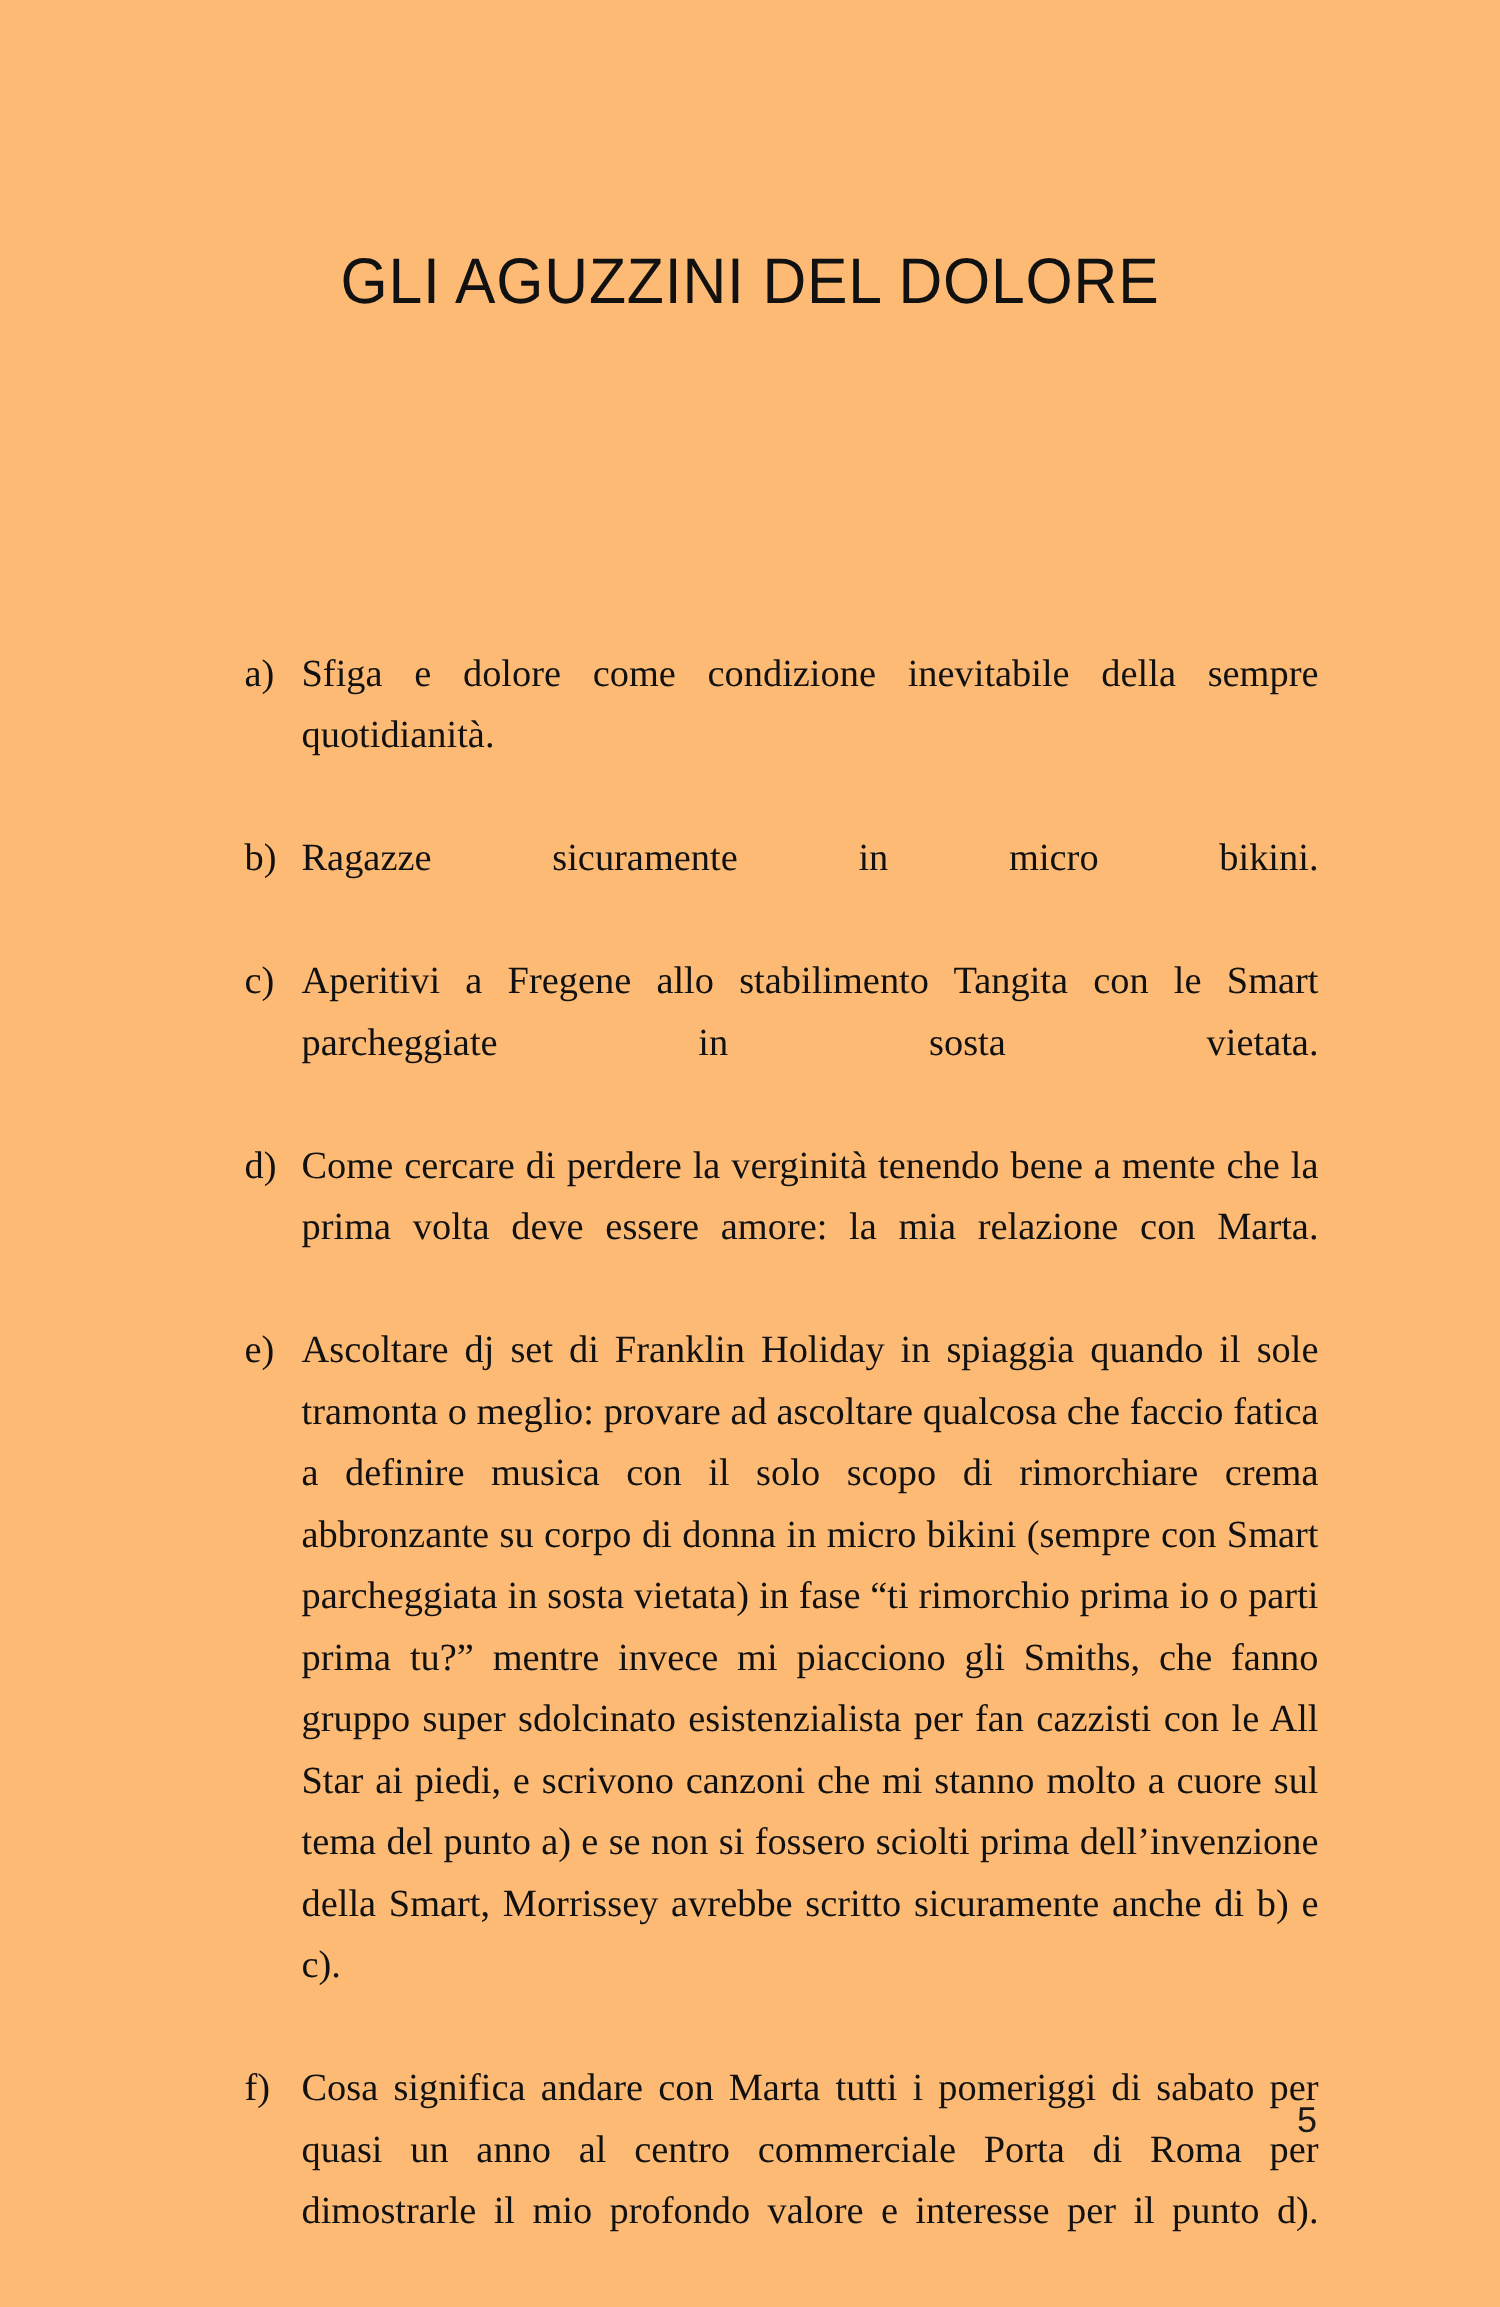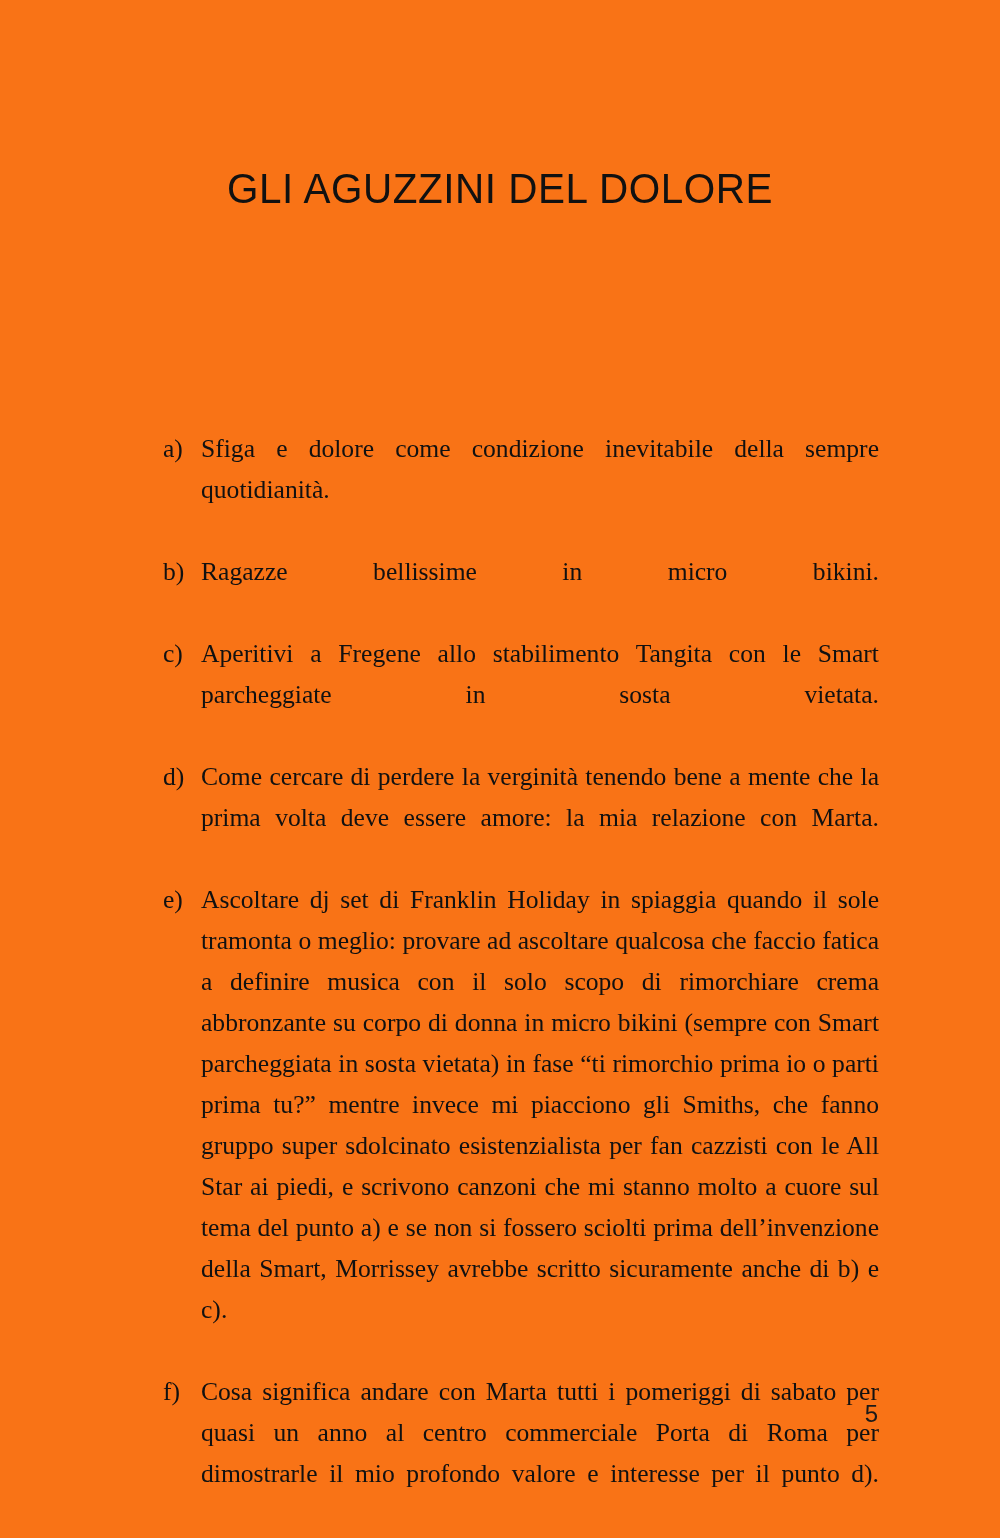"GLI AGUZZINI DEL DOLORE" .page { background: #f97316 -> #fdba74 }
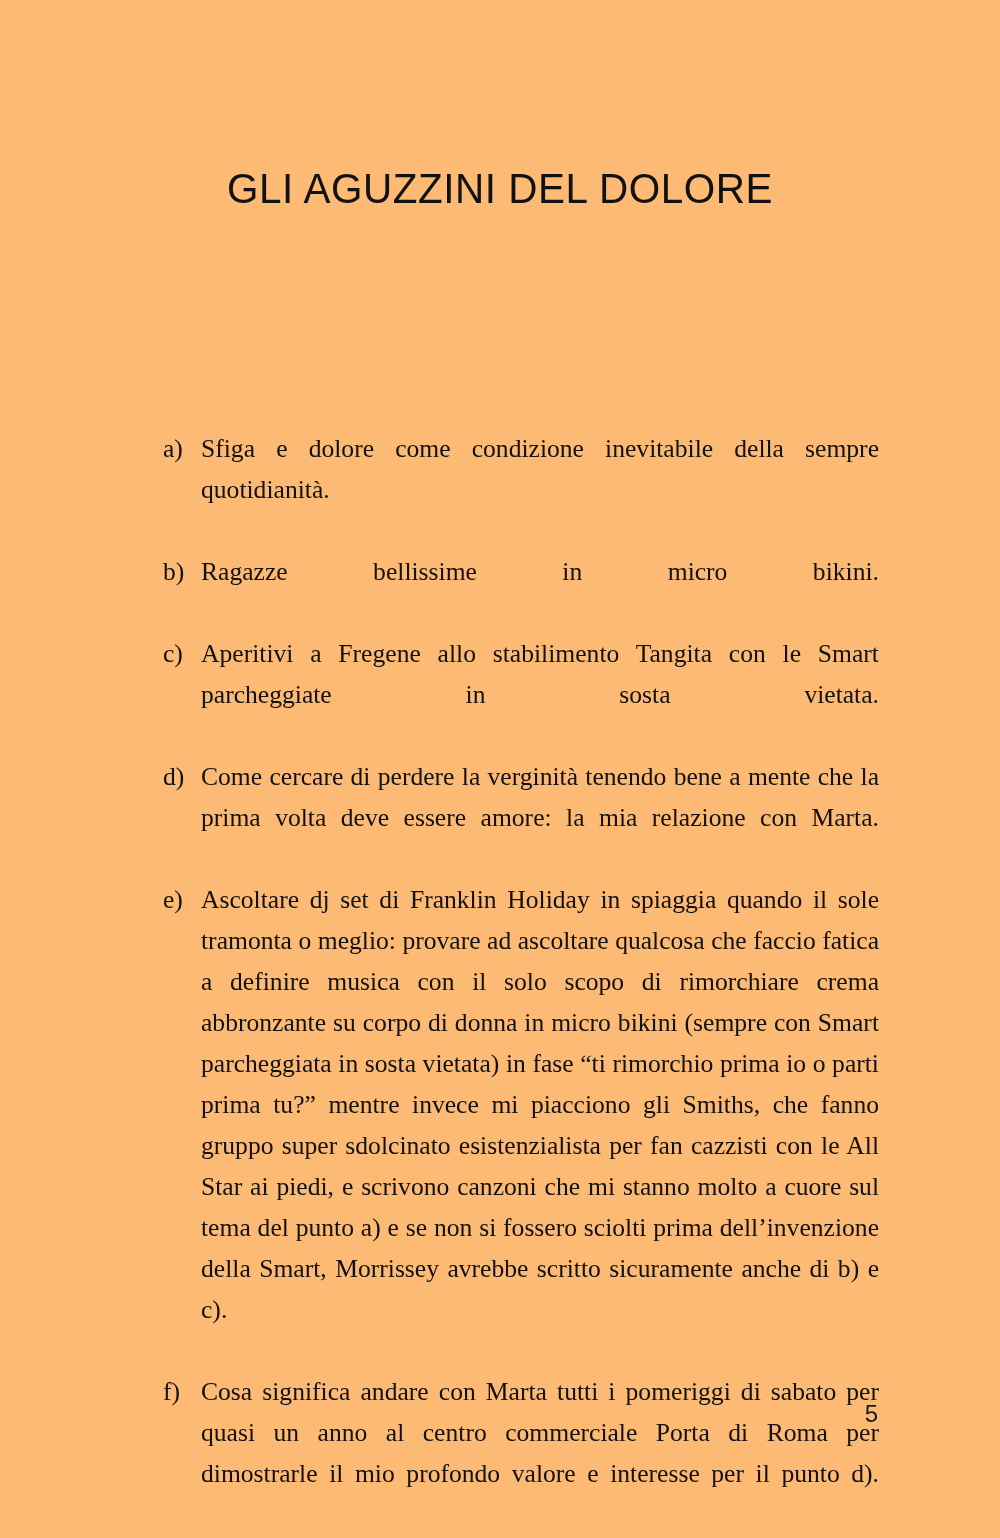"Ragazze bellissime in micro bikini." span.list-text { text: bellissime -> sicuramente }
